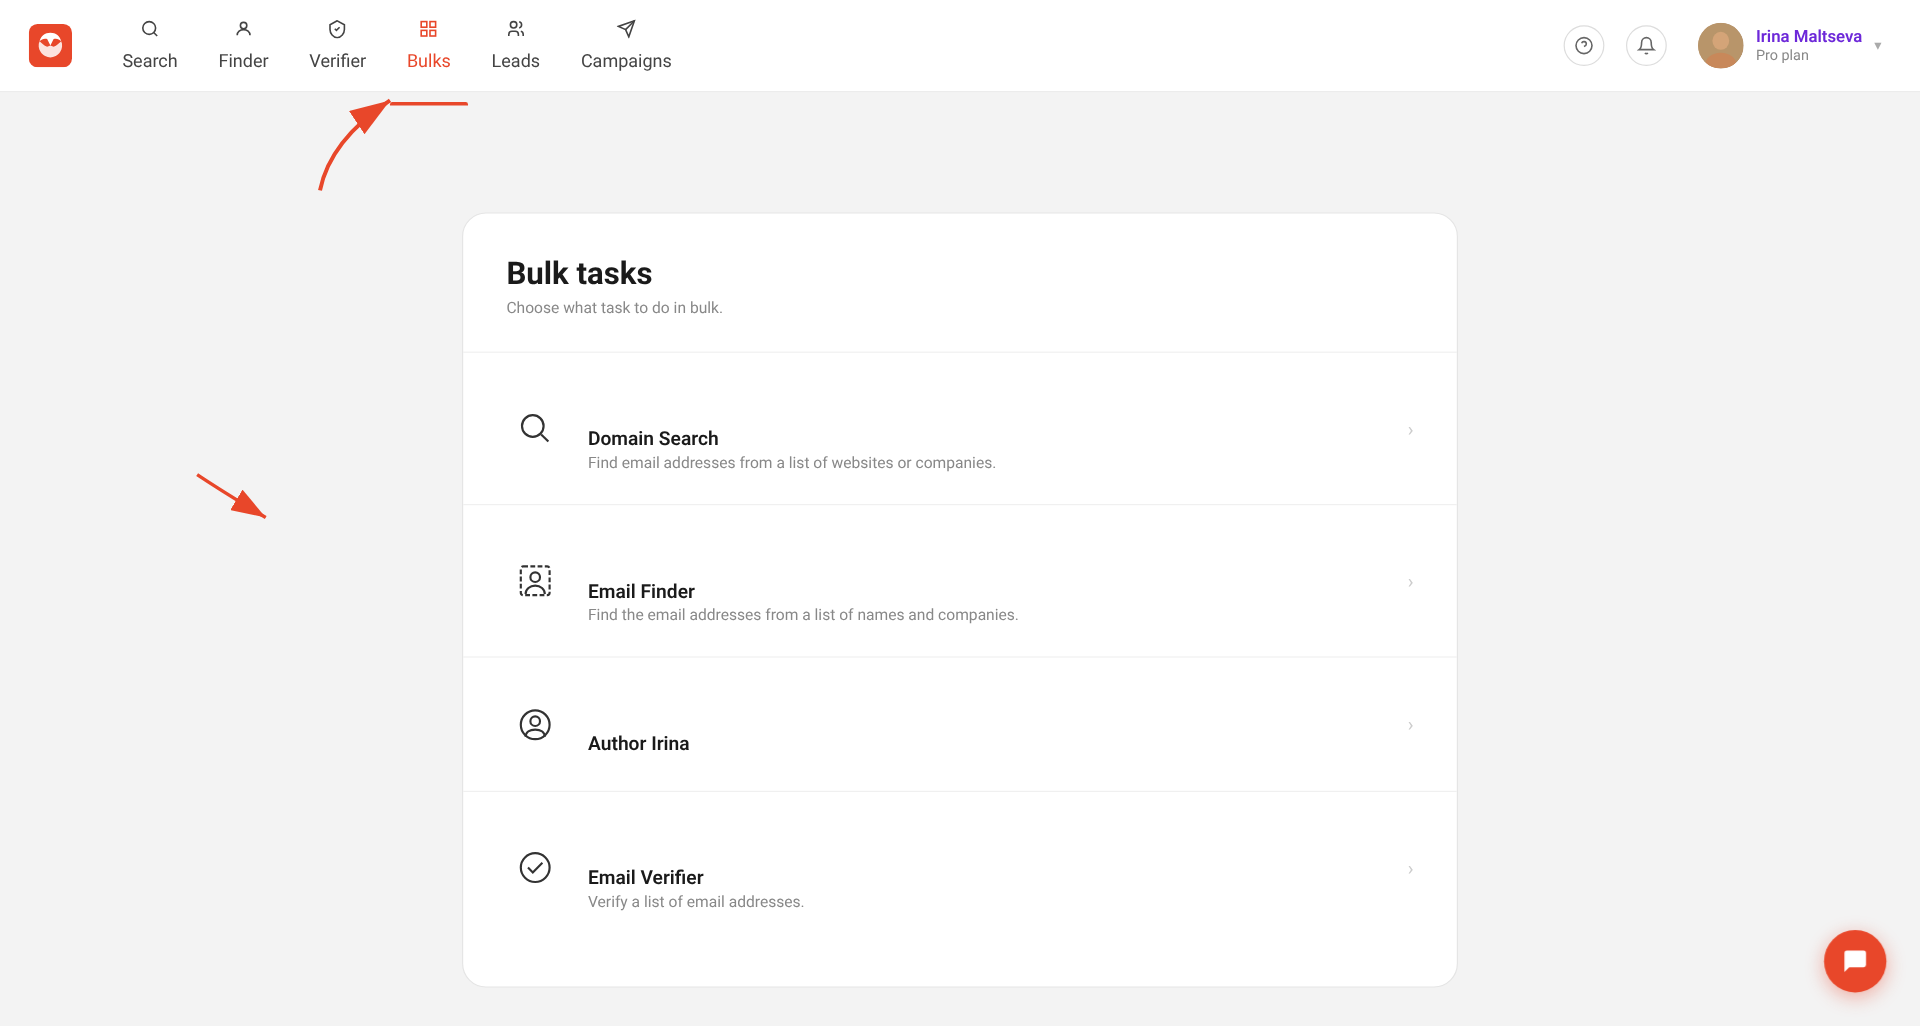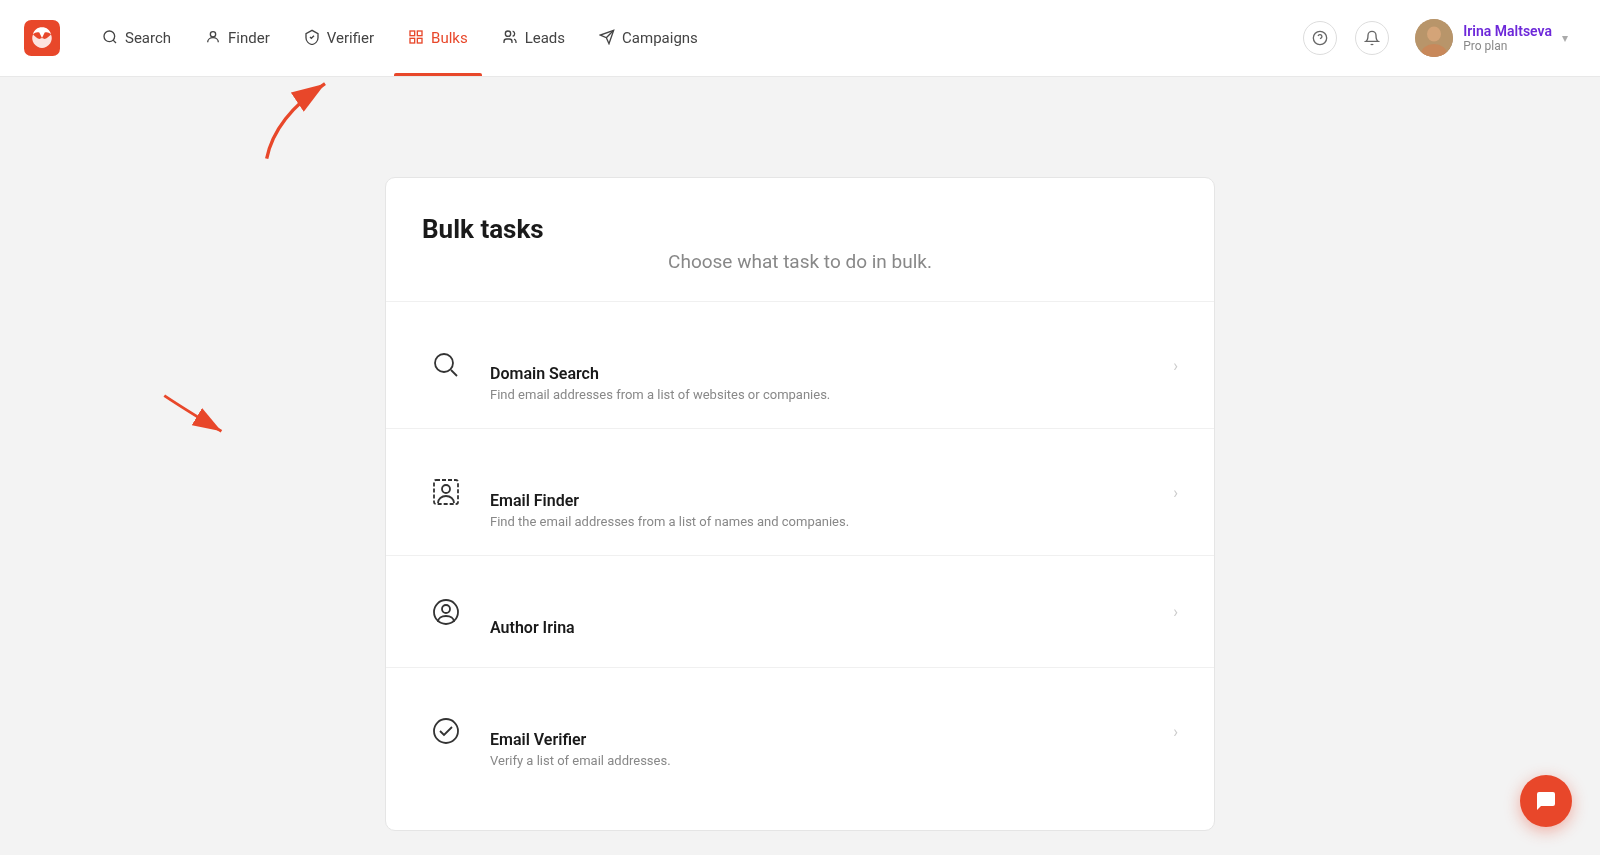"Search" .nav-item { flex-direction: none -> column }
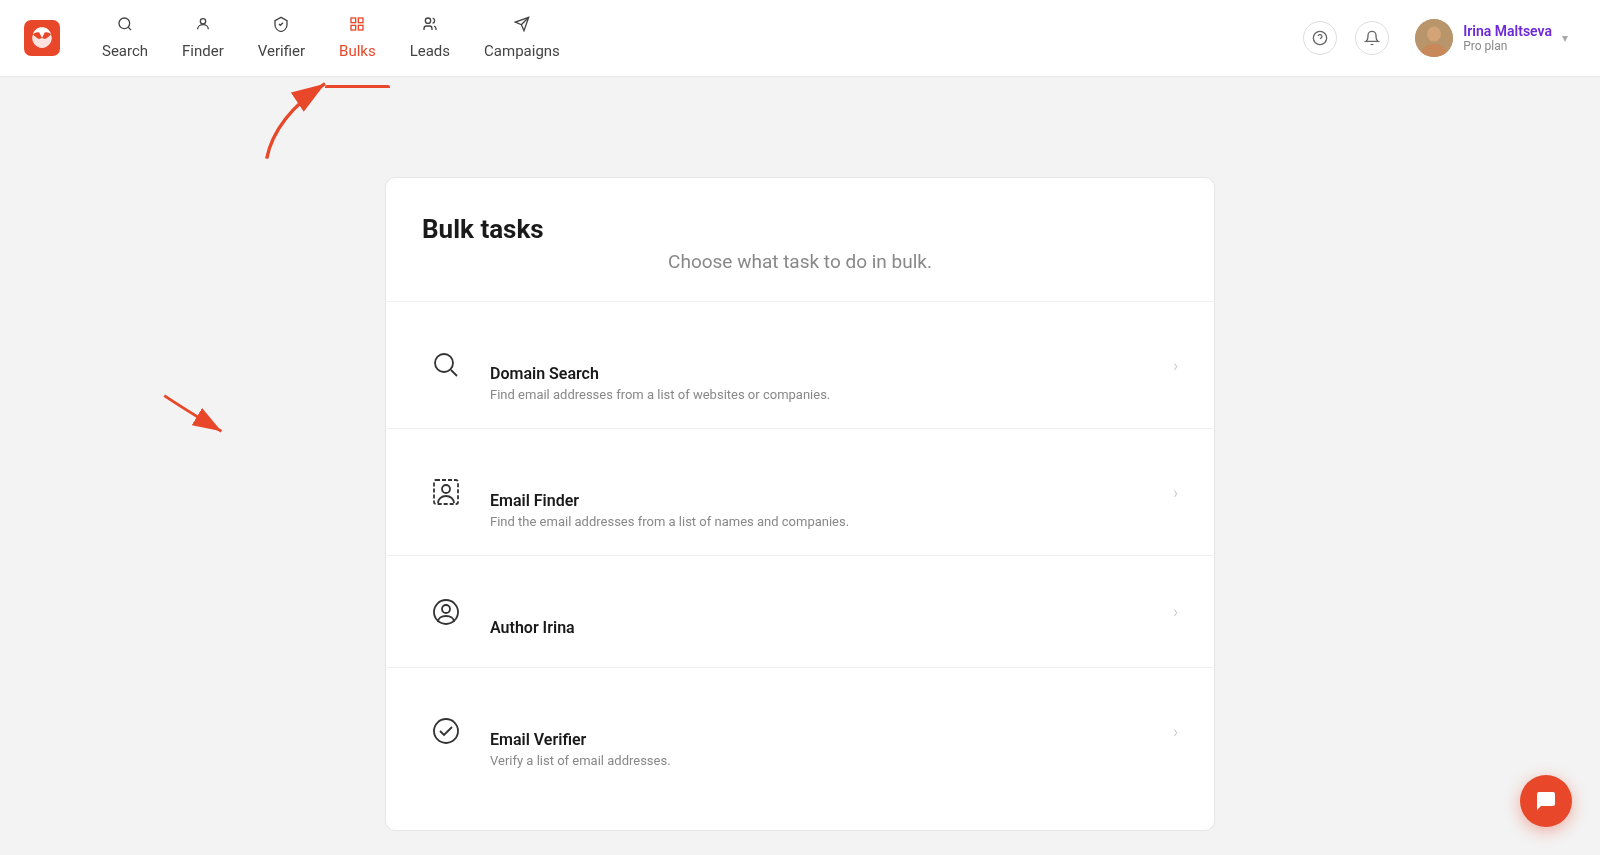"Bulk tasks" .card { border-radius: 10px -> 20px }
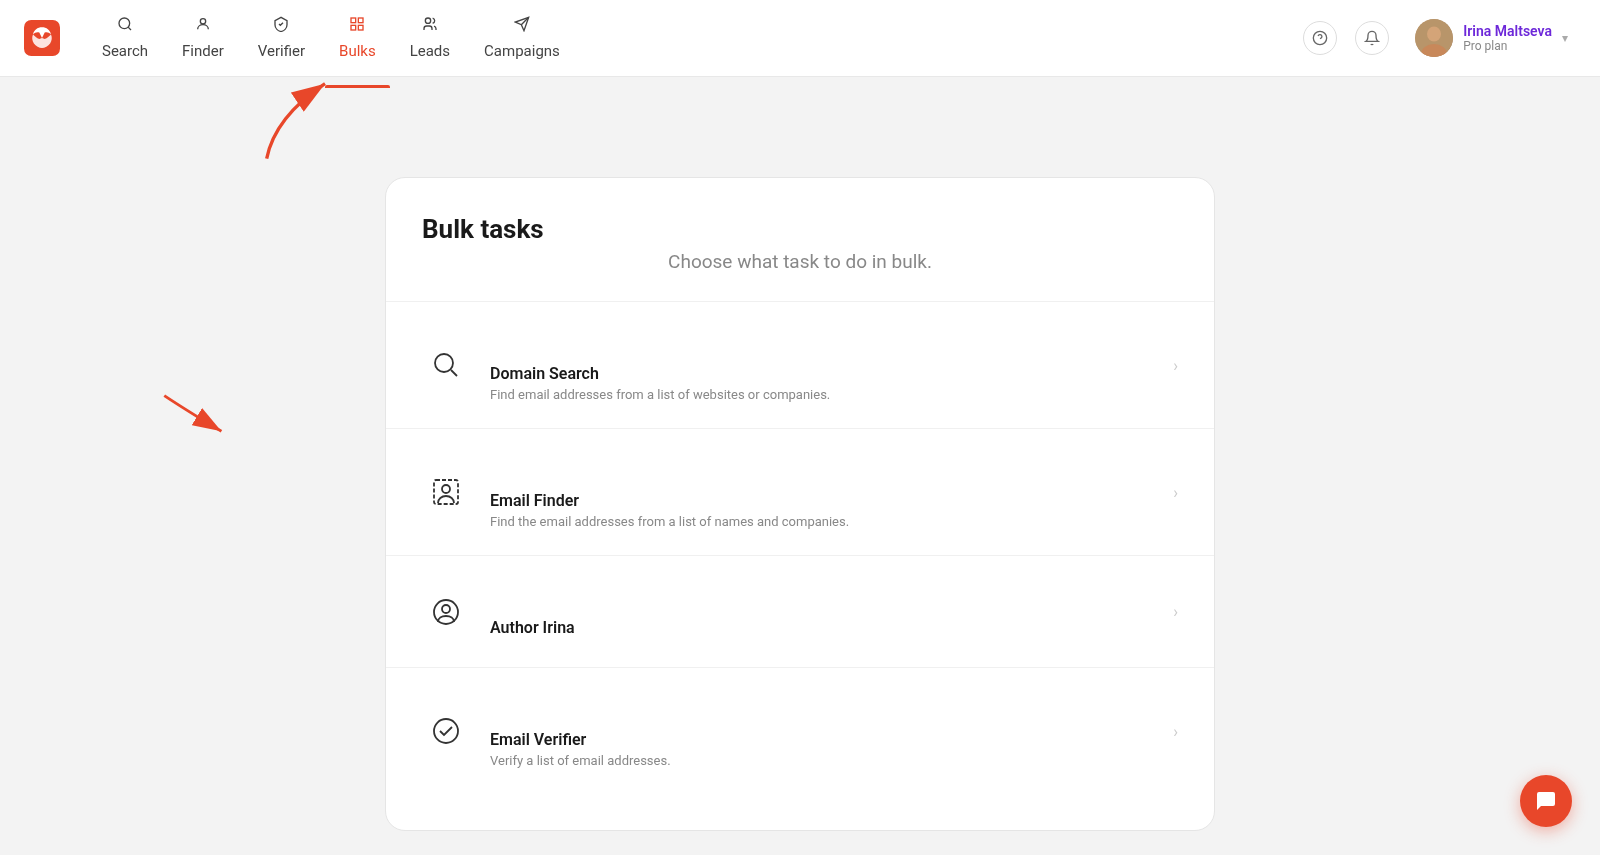"Choose what task to do" .card-subtitle { font-size: 19px -> 13px; text-align: center -> none }
